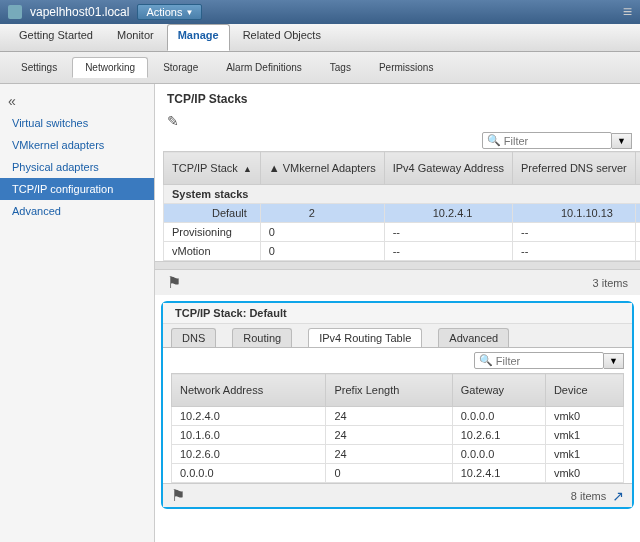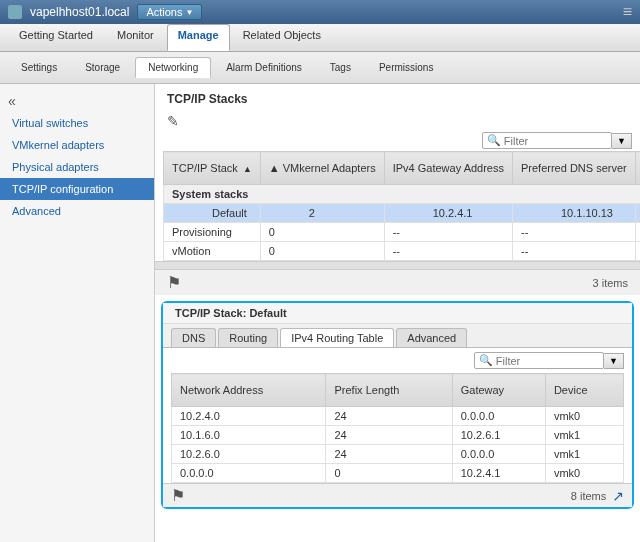"Storage" div.sub-tab { order: before "Networking" -> after "Networking" }
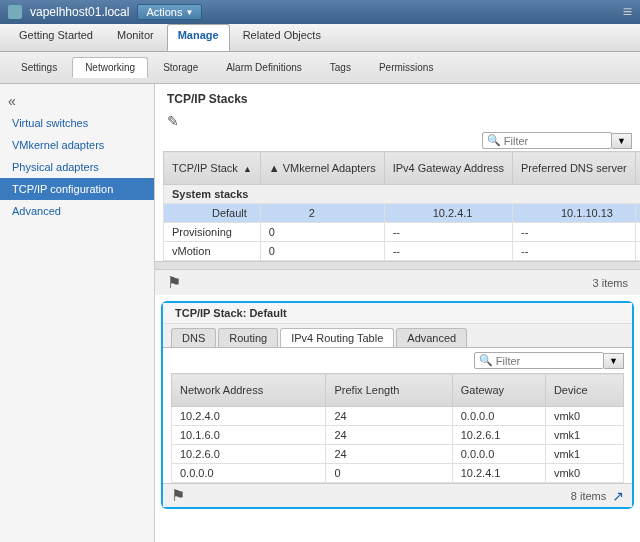"DNS" .inner-tabs { gap: 2px -> 16px }
